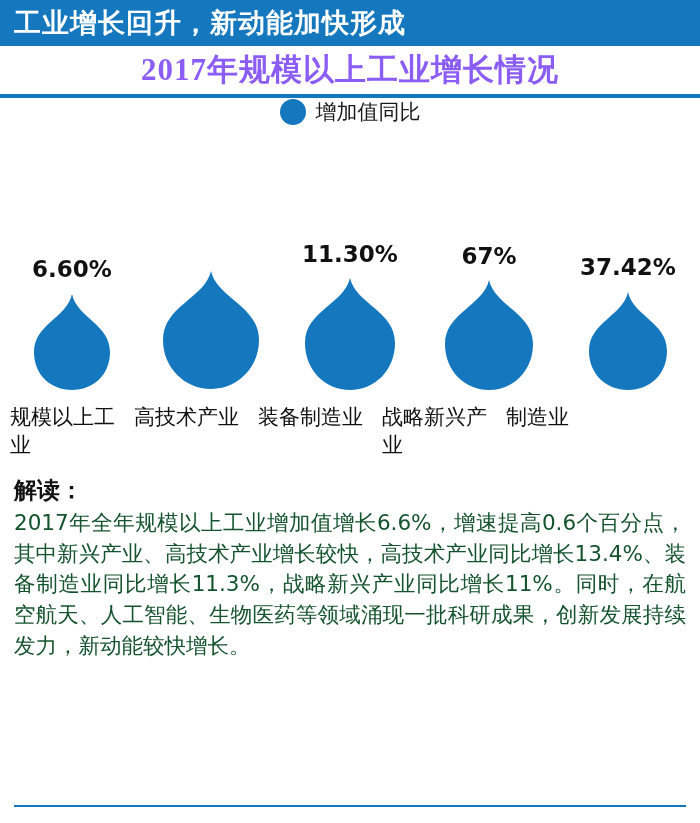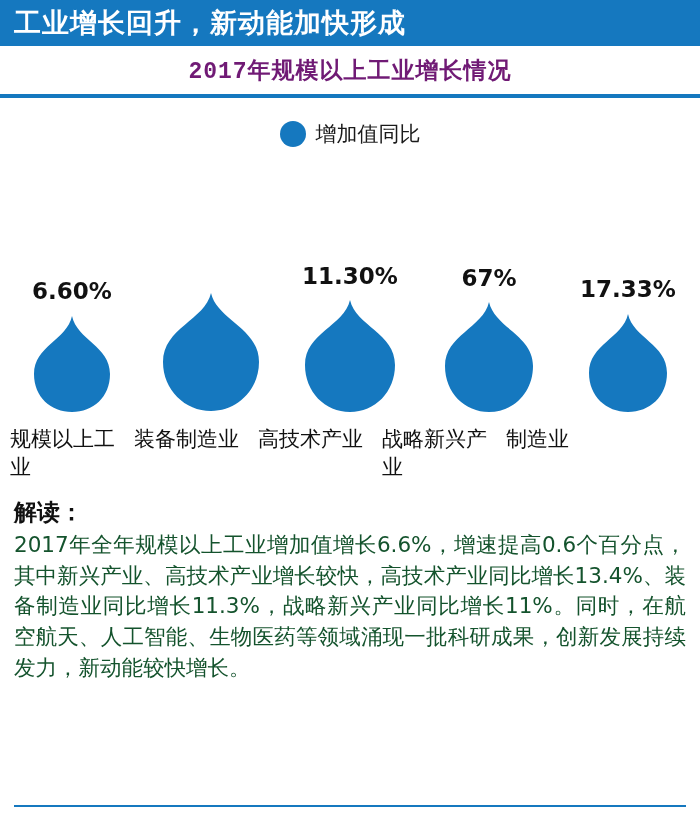"2017年规模以上工业增长情况" .subtitle { color: #701a75 -> #8b5cf6; font-family: Liberation Mono, monospace -> Liberation Serif, serif; font-size: 23px -> 31px }
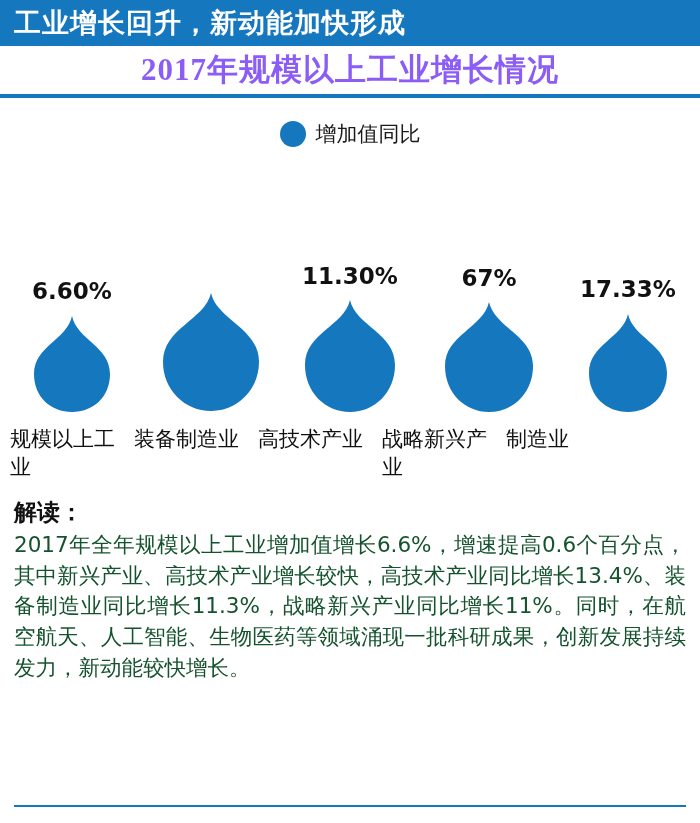"增加值同比" .legend { margin-top: 22px -> none }
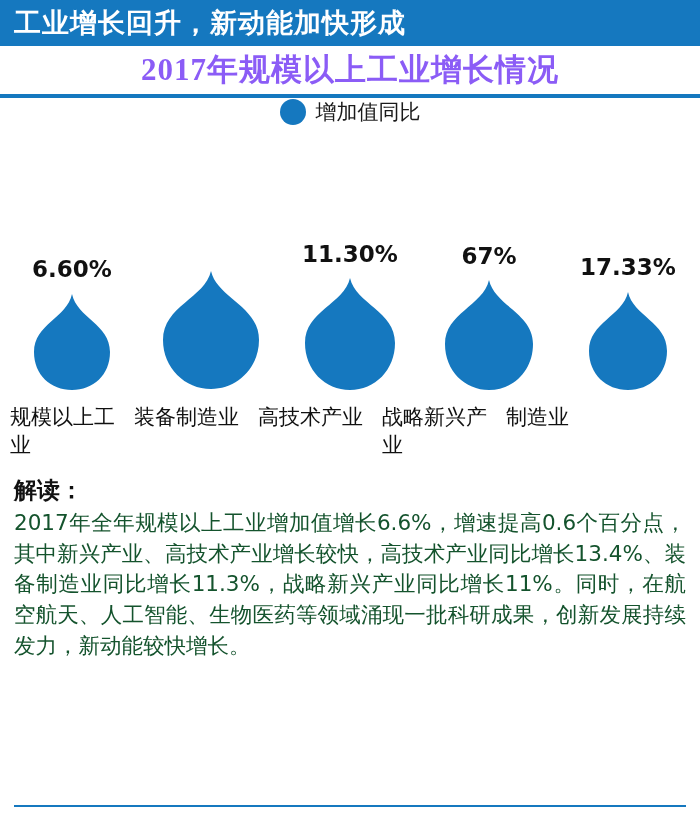"17.33%" div.col-value { text: 17.33% -> 37.42% }
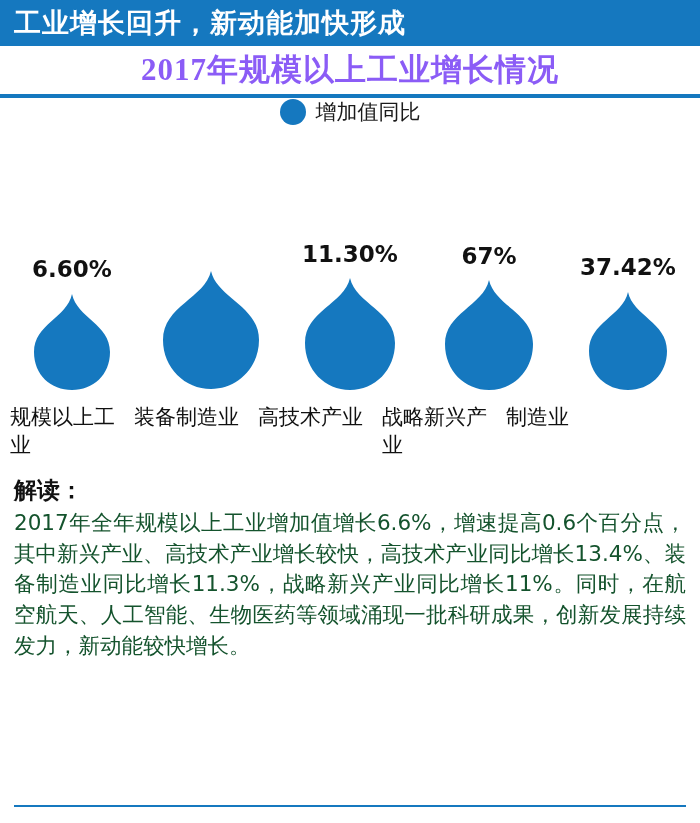"装备制造业" div.label-col { order: before "高技术产业" -> after "高技术产业" }
